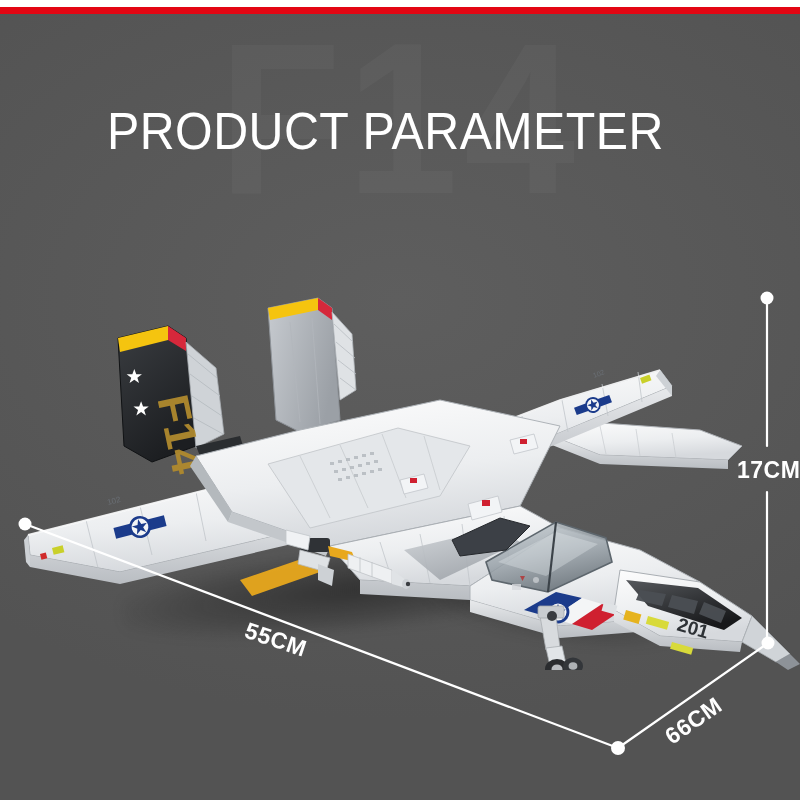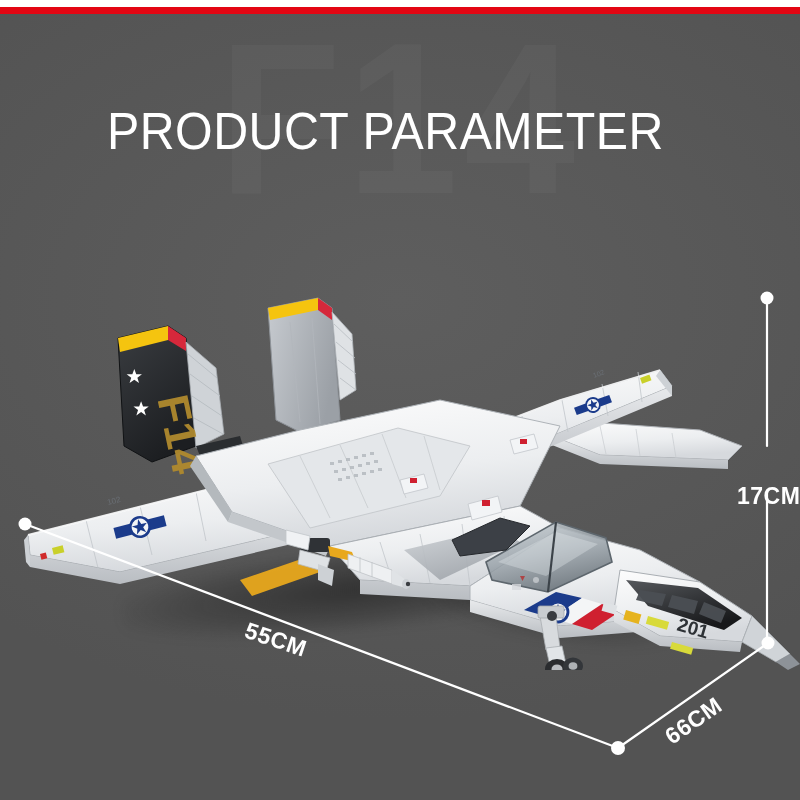"17CM" #lbl-17 { top: 483px -> 457px }
